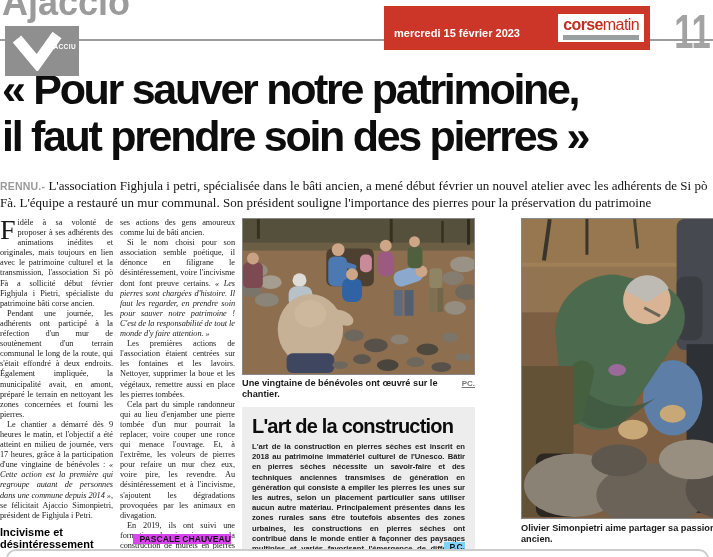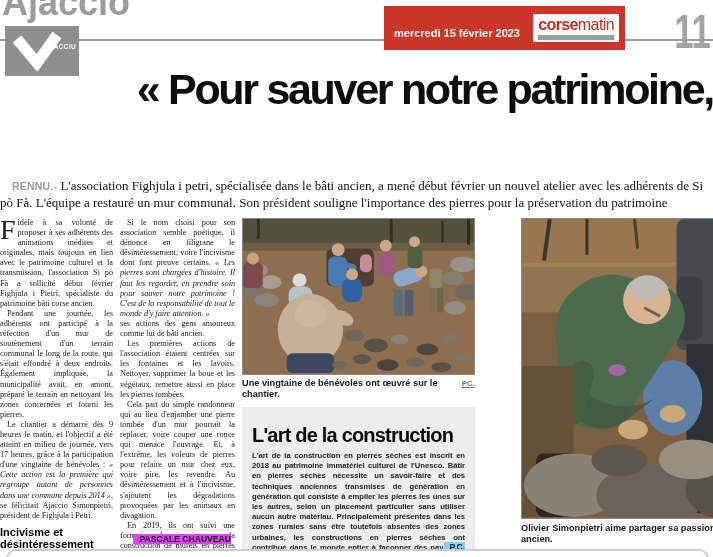"mercredi 15 février 2023" .banner { width: 241px -> 266px }
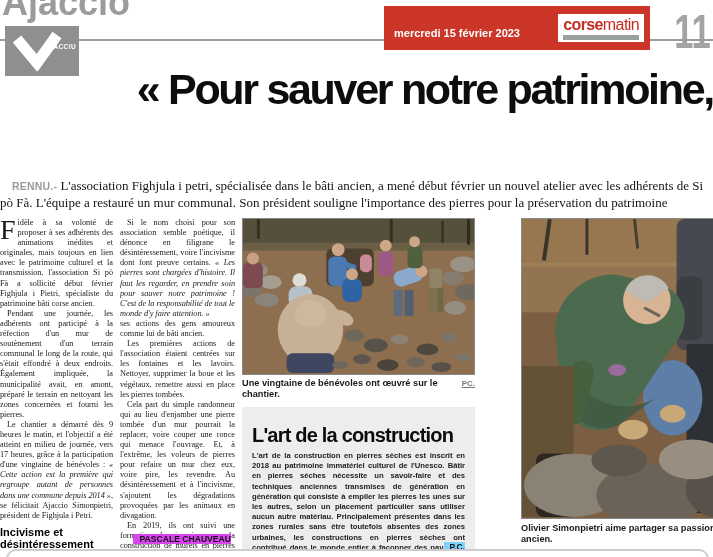"« Pour sauver notre patrimoine," .headline { text-align: right -> none }
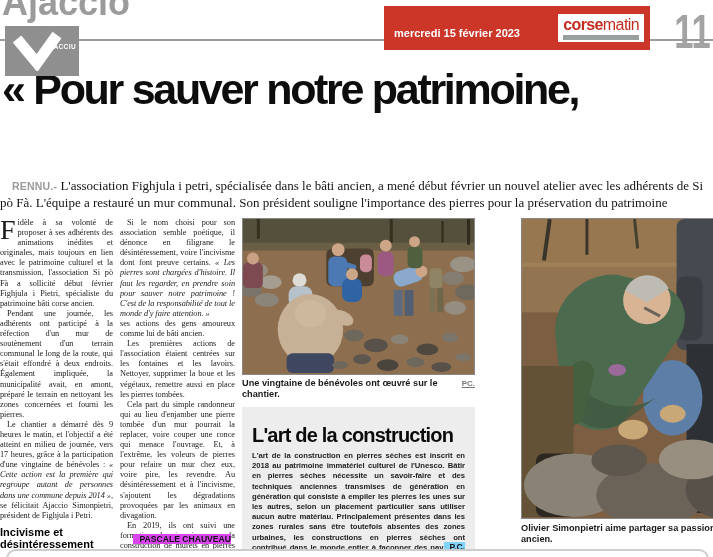"il faut prendre soin des" span.hl { html: none -> <span>il faut prendre soin des pierres »</span> }
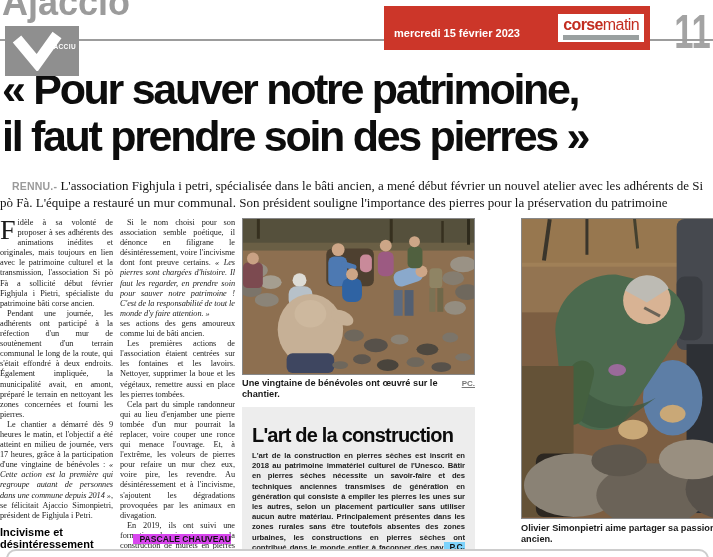"RENNU.-" .loc { padding-left: 12px -> none }
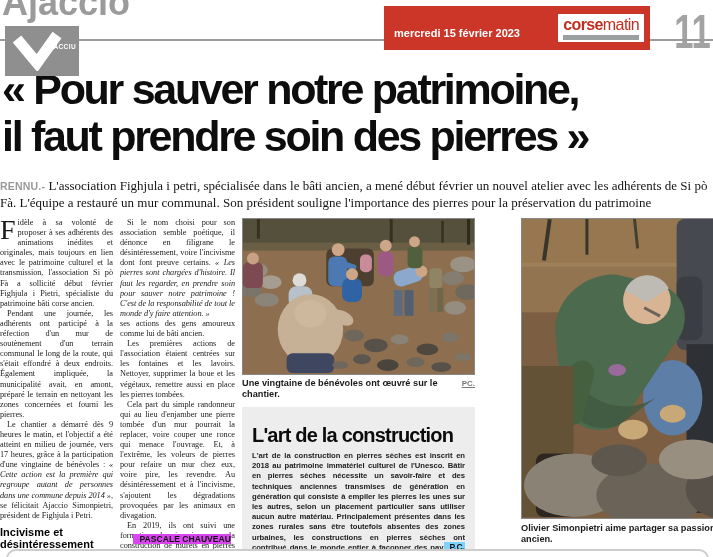"Si le nom choisi pour" p.bp { order: before "ses actions des gens amoureux" -> after "ses actions des gens amoureux" }
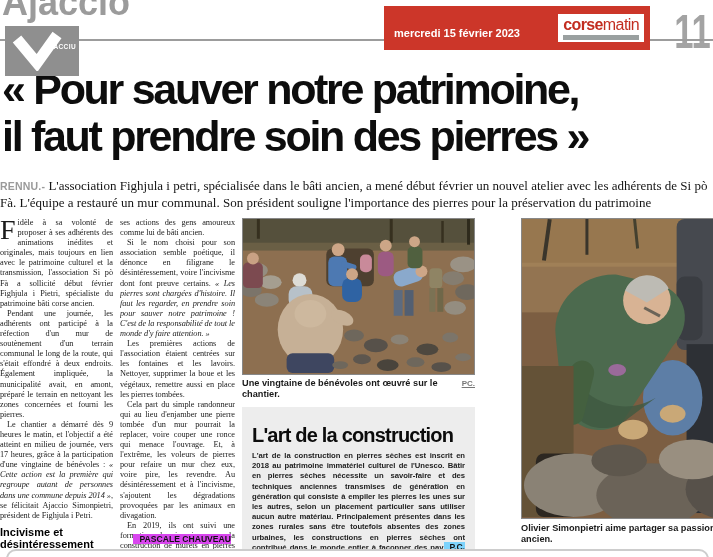"L'art de la construction" .infobox { padding: 17px 10px -> 8px 10px }
